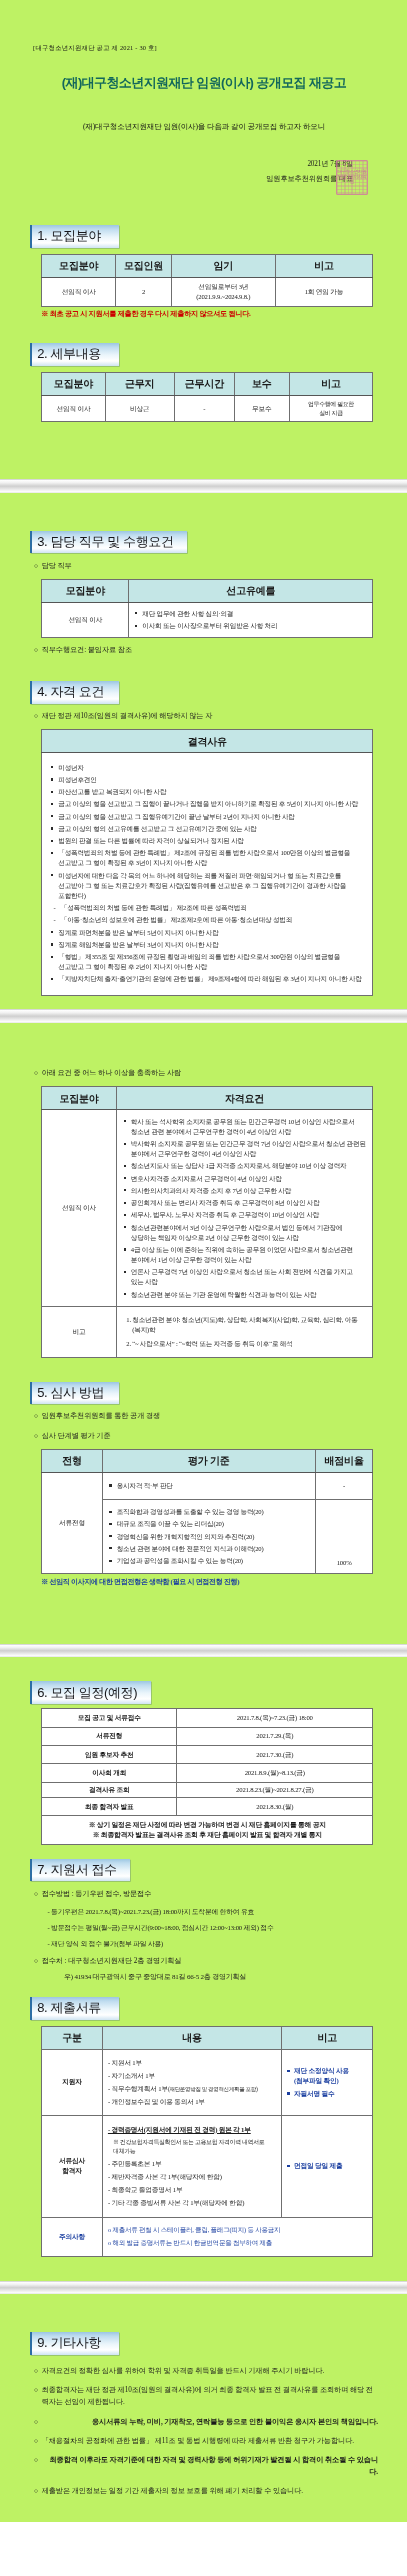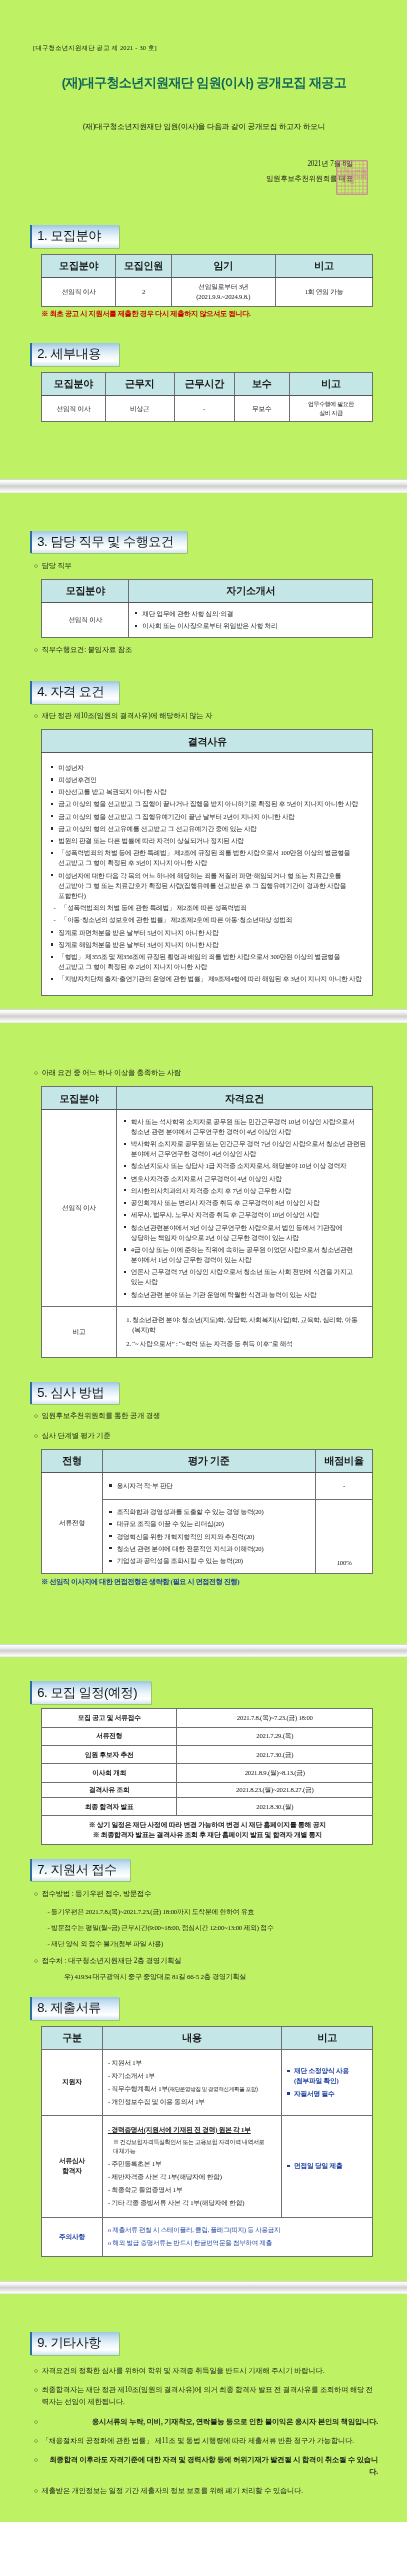"자기소개서" th { text: 자기소개서 -> 선고유예를 }
